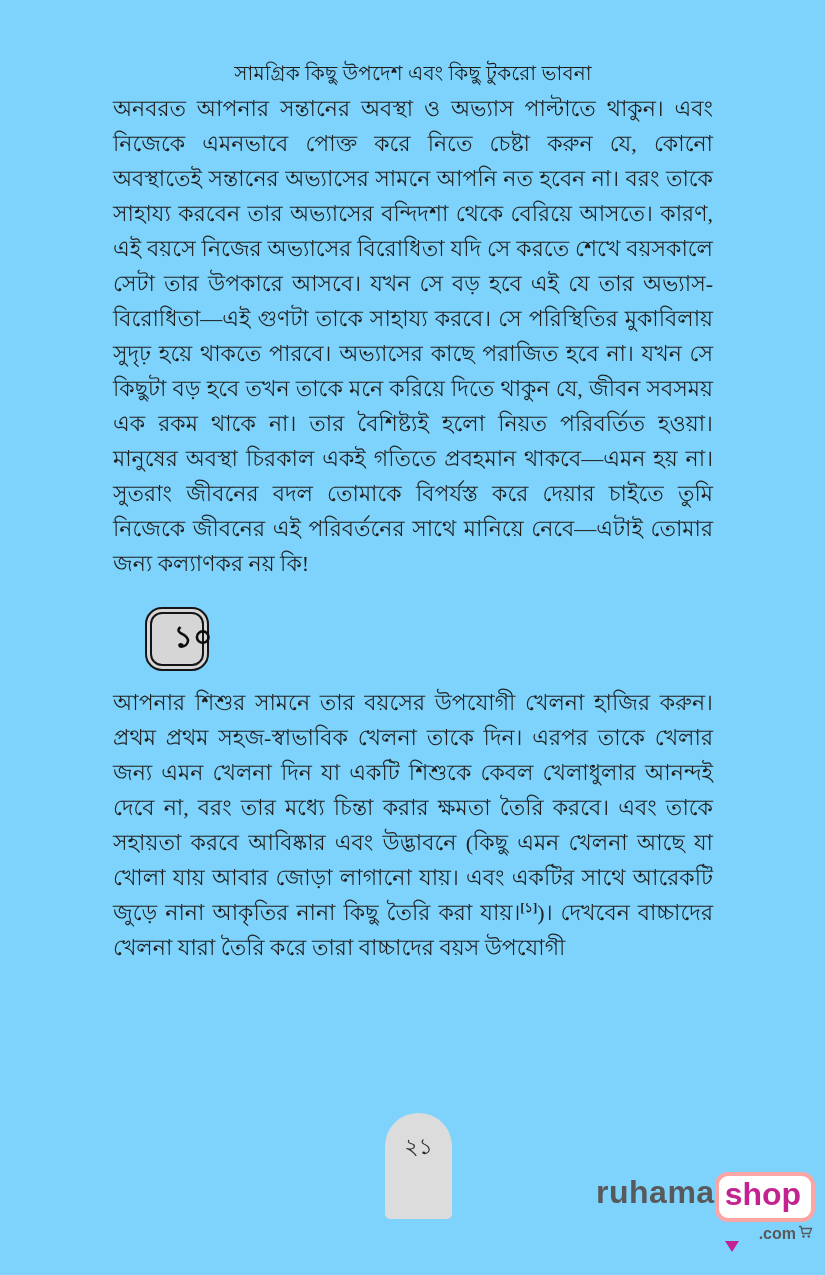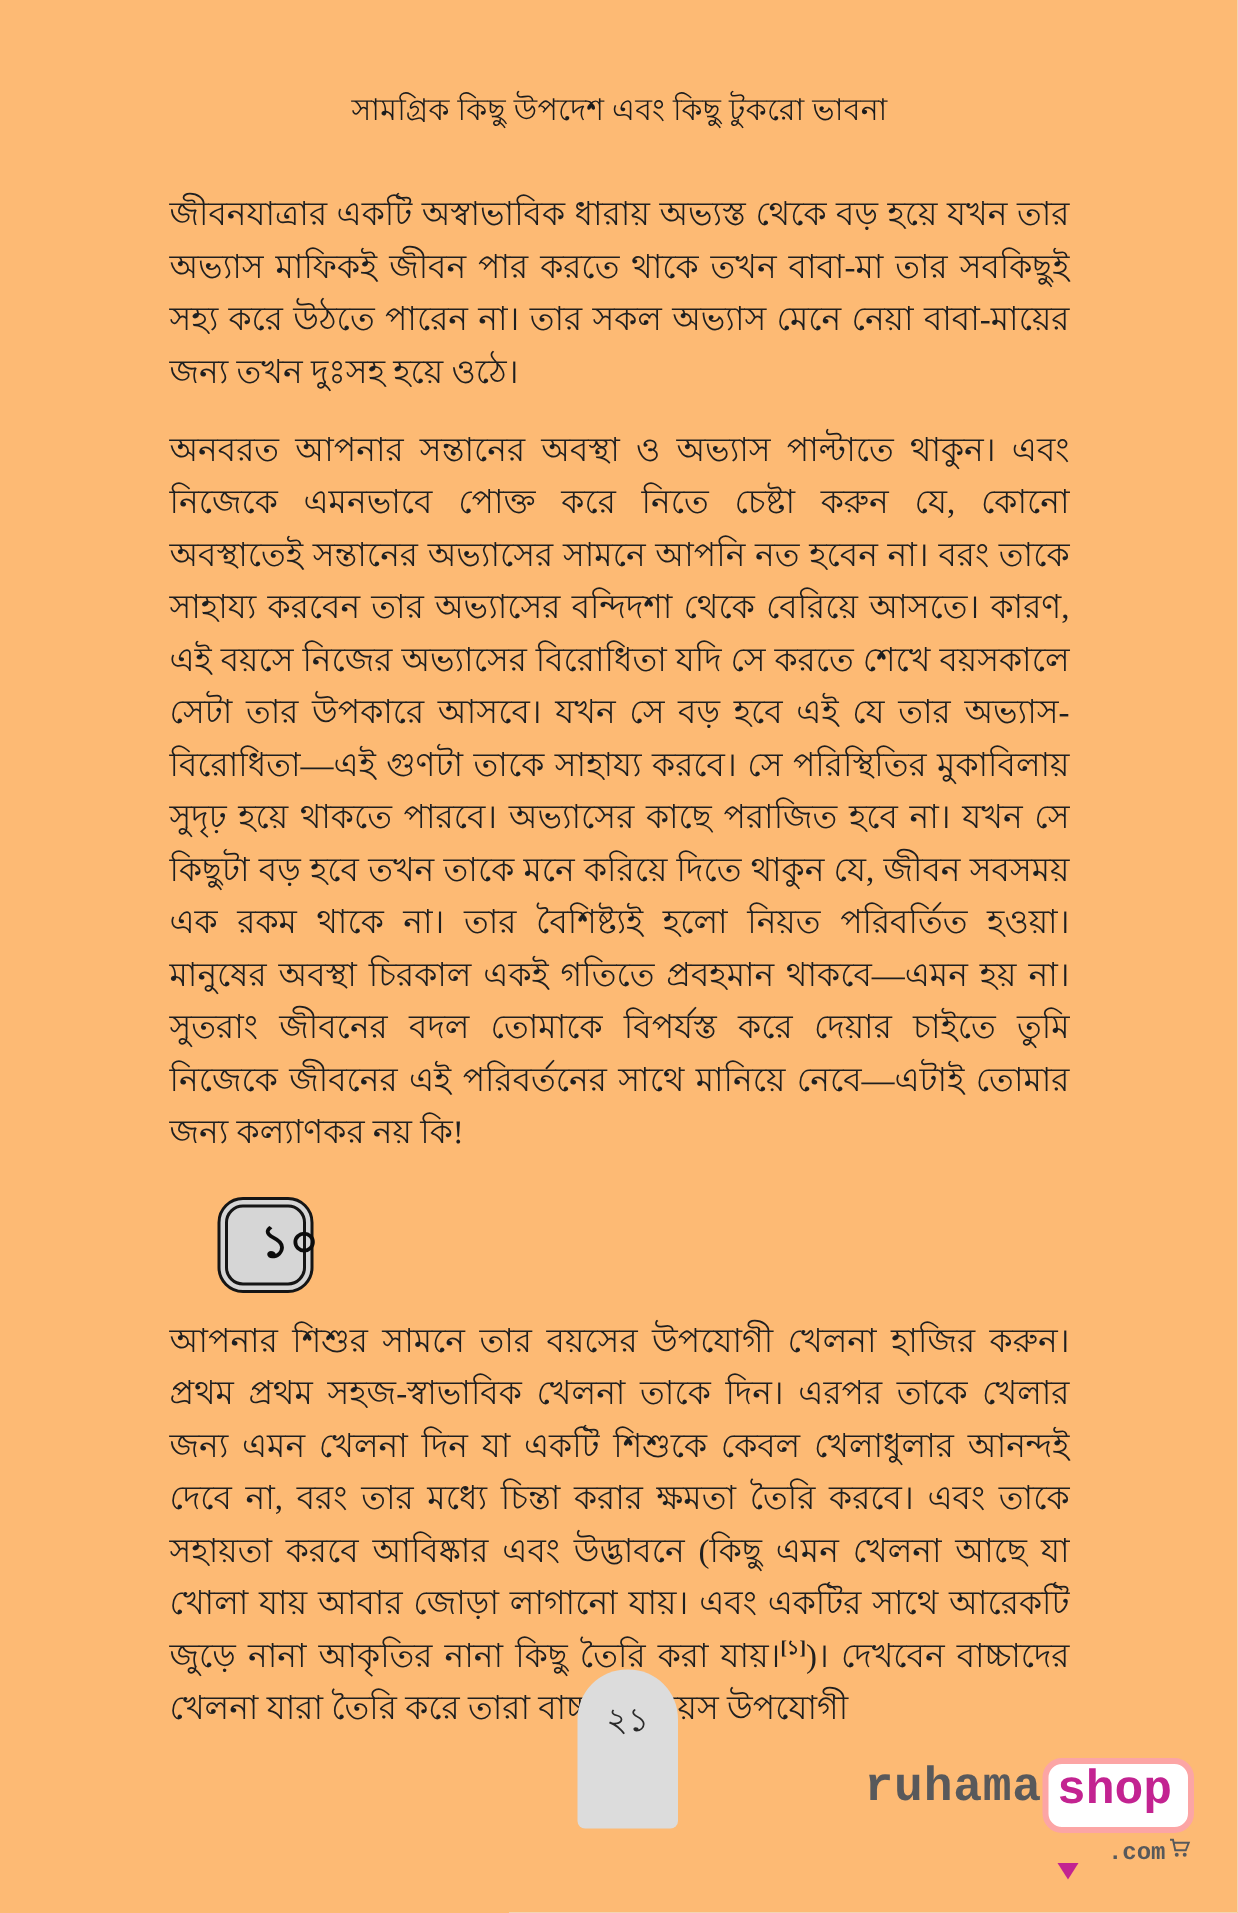"সামগ্রিক কিছু উপদেশ এবং কিছু" .page { background: #fdba74 -> #7dd3fc }
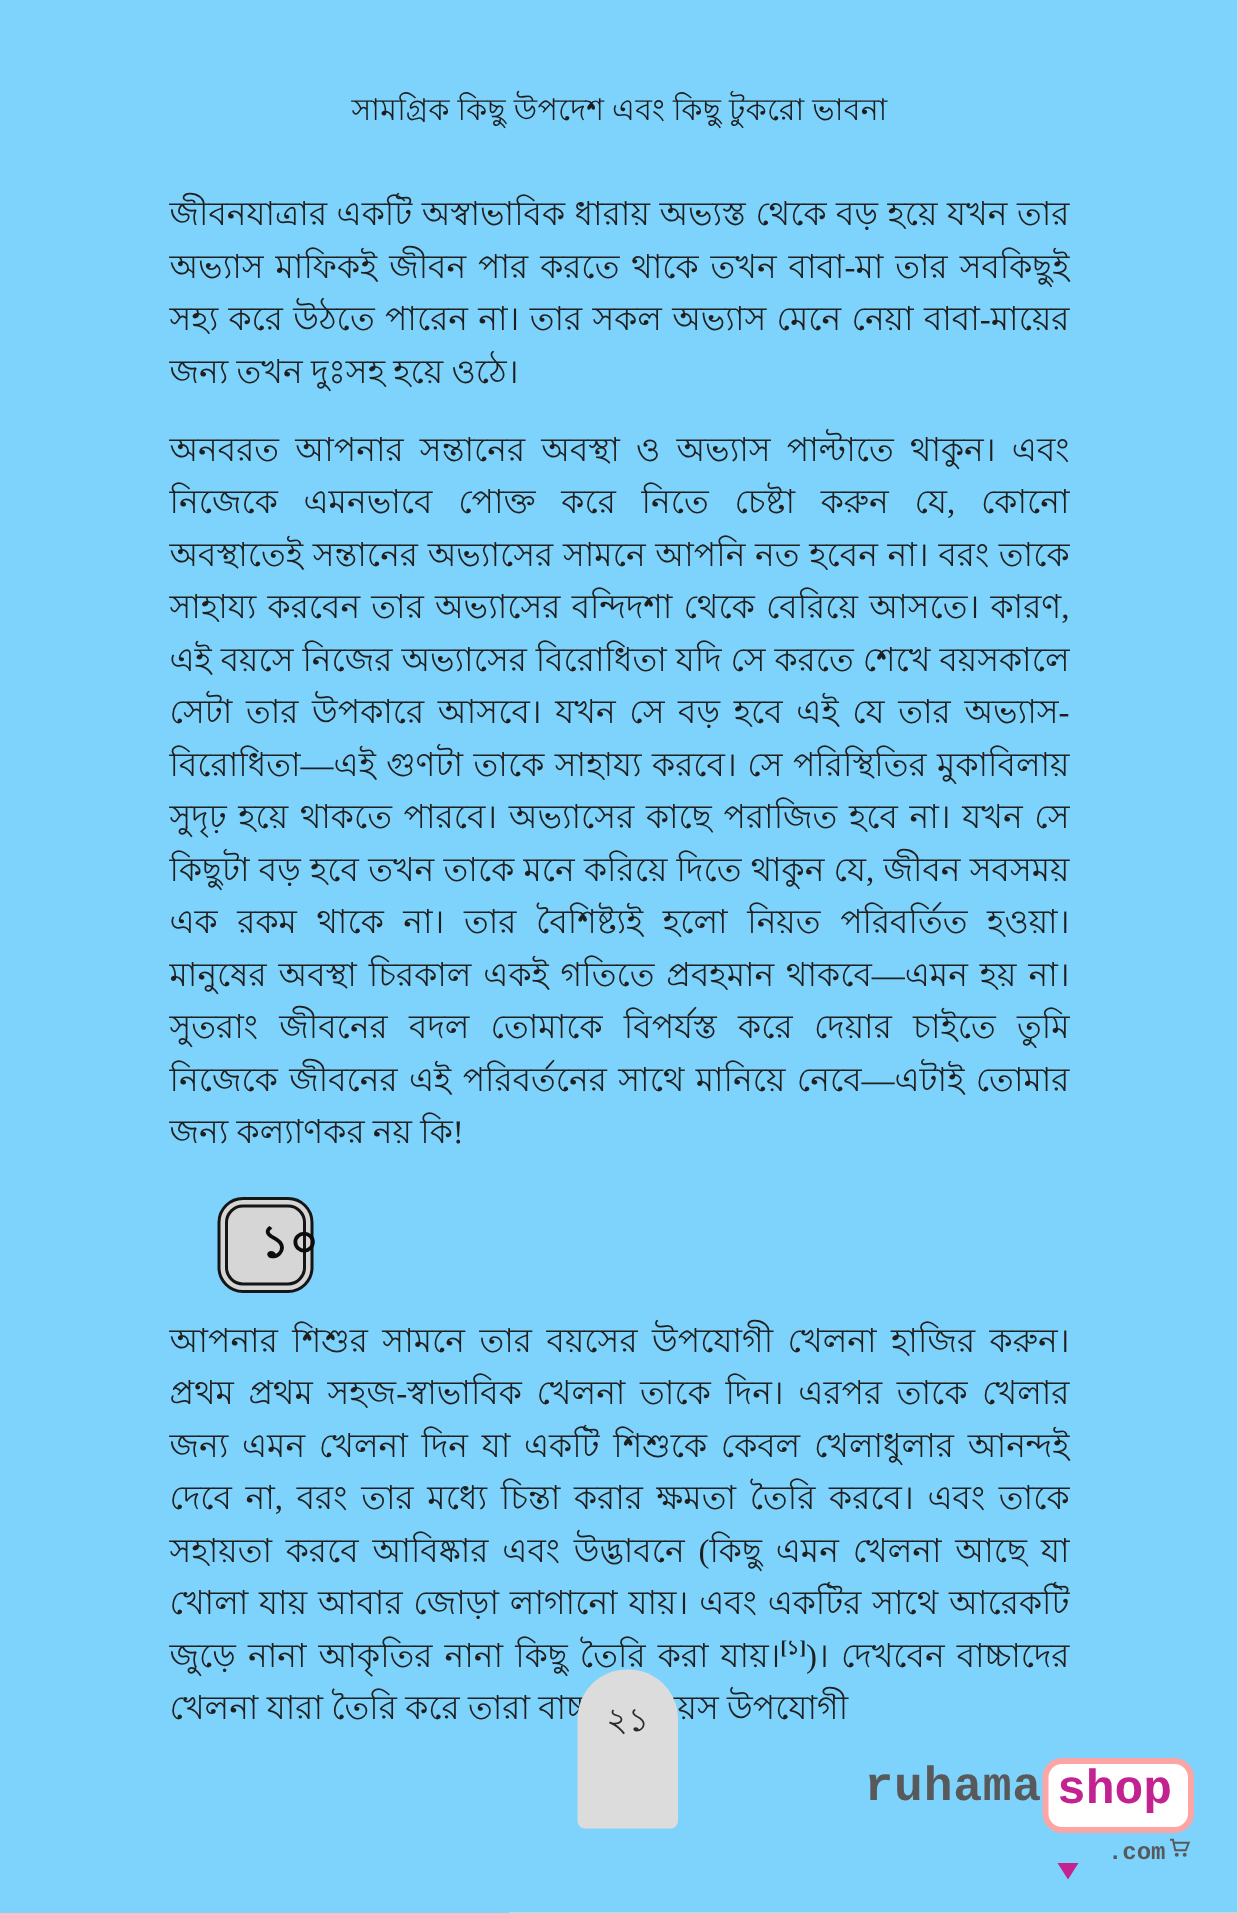"জীবনযাত্রার একটি অস্বাভাবিক ধারায়" p.first { html: <p>জীবনযাত্রার একটি অস্বাভাবিক ধারায় অভ্যস্ত থেকে বড় হয়ে যখন তার অভ্যাস মাফিকই জীবন পার করতে থাকে তখন বাবা-মা তার সবকিছুই সহ্য করে উঠতে পারেন না। তার সকল অভ্যাস মেনে নেয়া বাবা-মায়ের জন্য তখন দুঃসহ হয়ে ওঠে।</p> -> none }
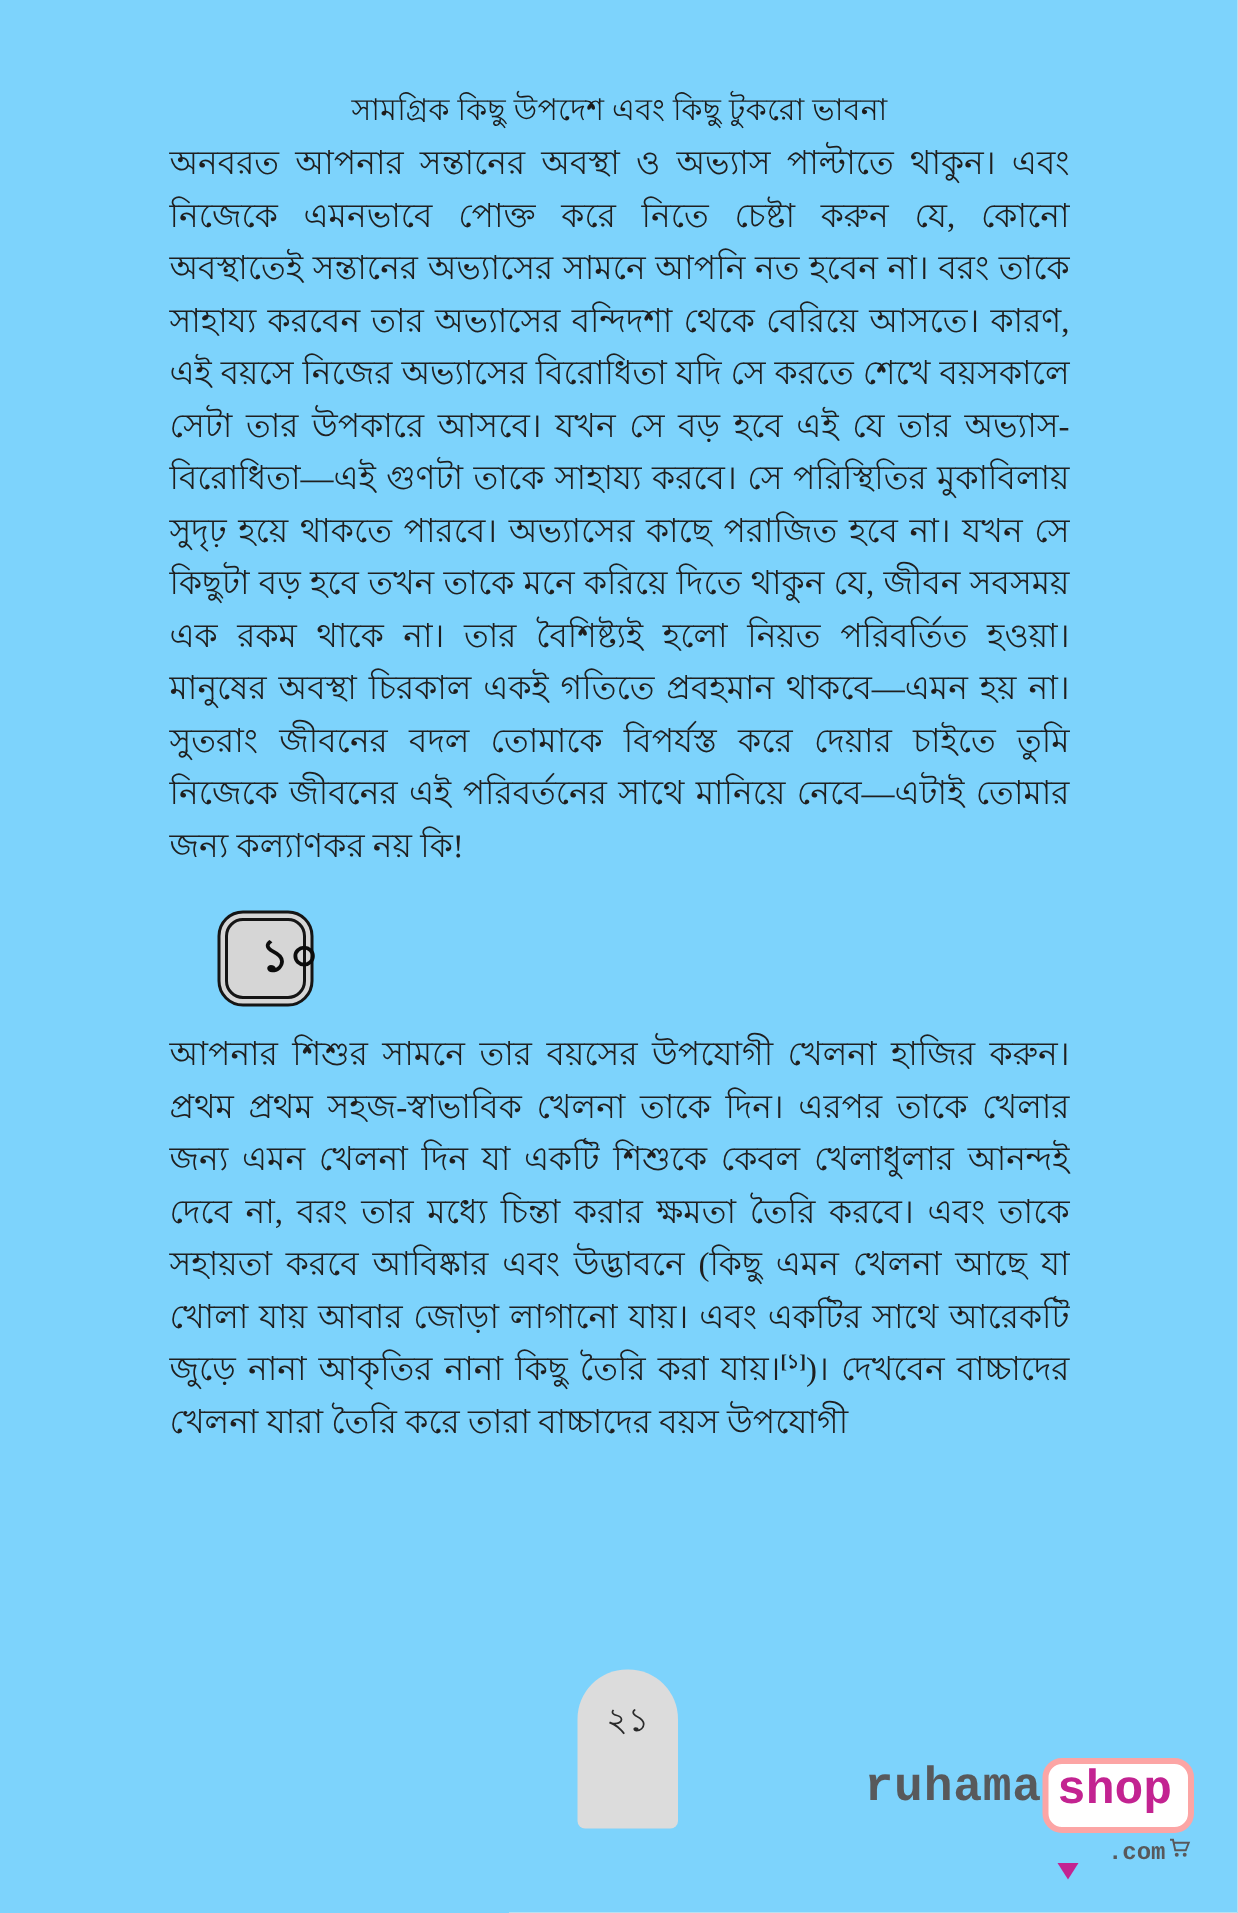"ruhama" .brand-mark { font-family: Liberation Mono, monospace -> Liberation Sans, sans-serif; right: 29px -> 10px }
